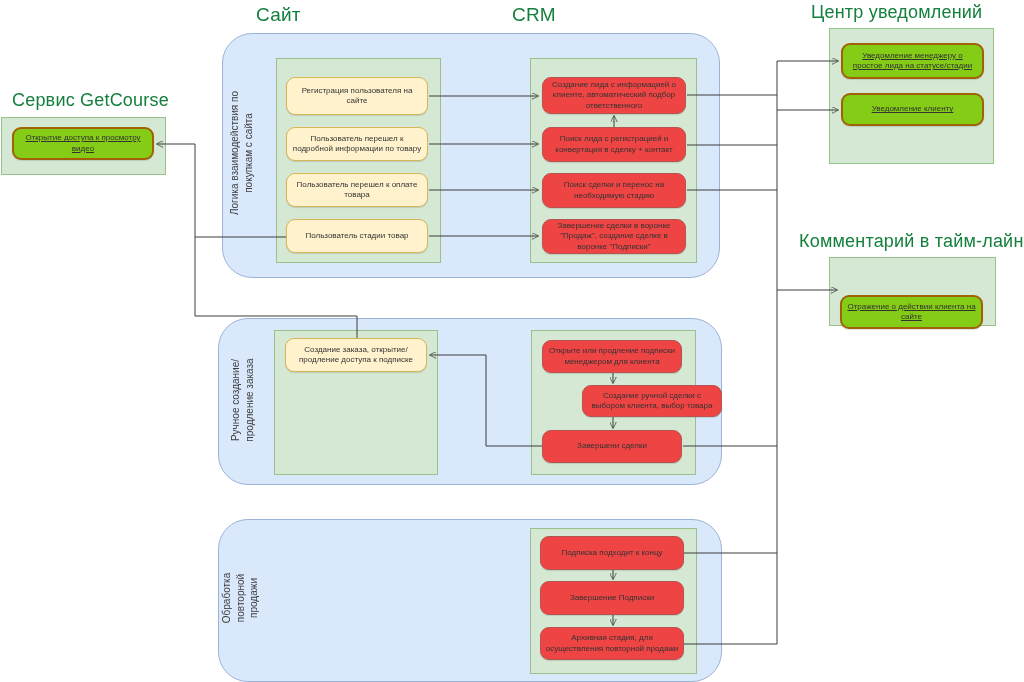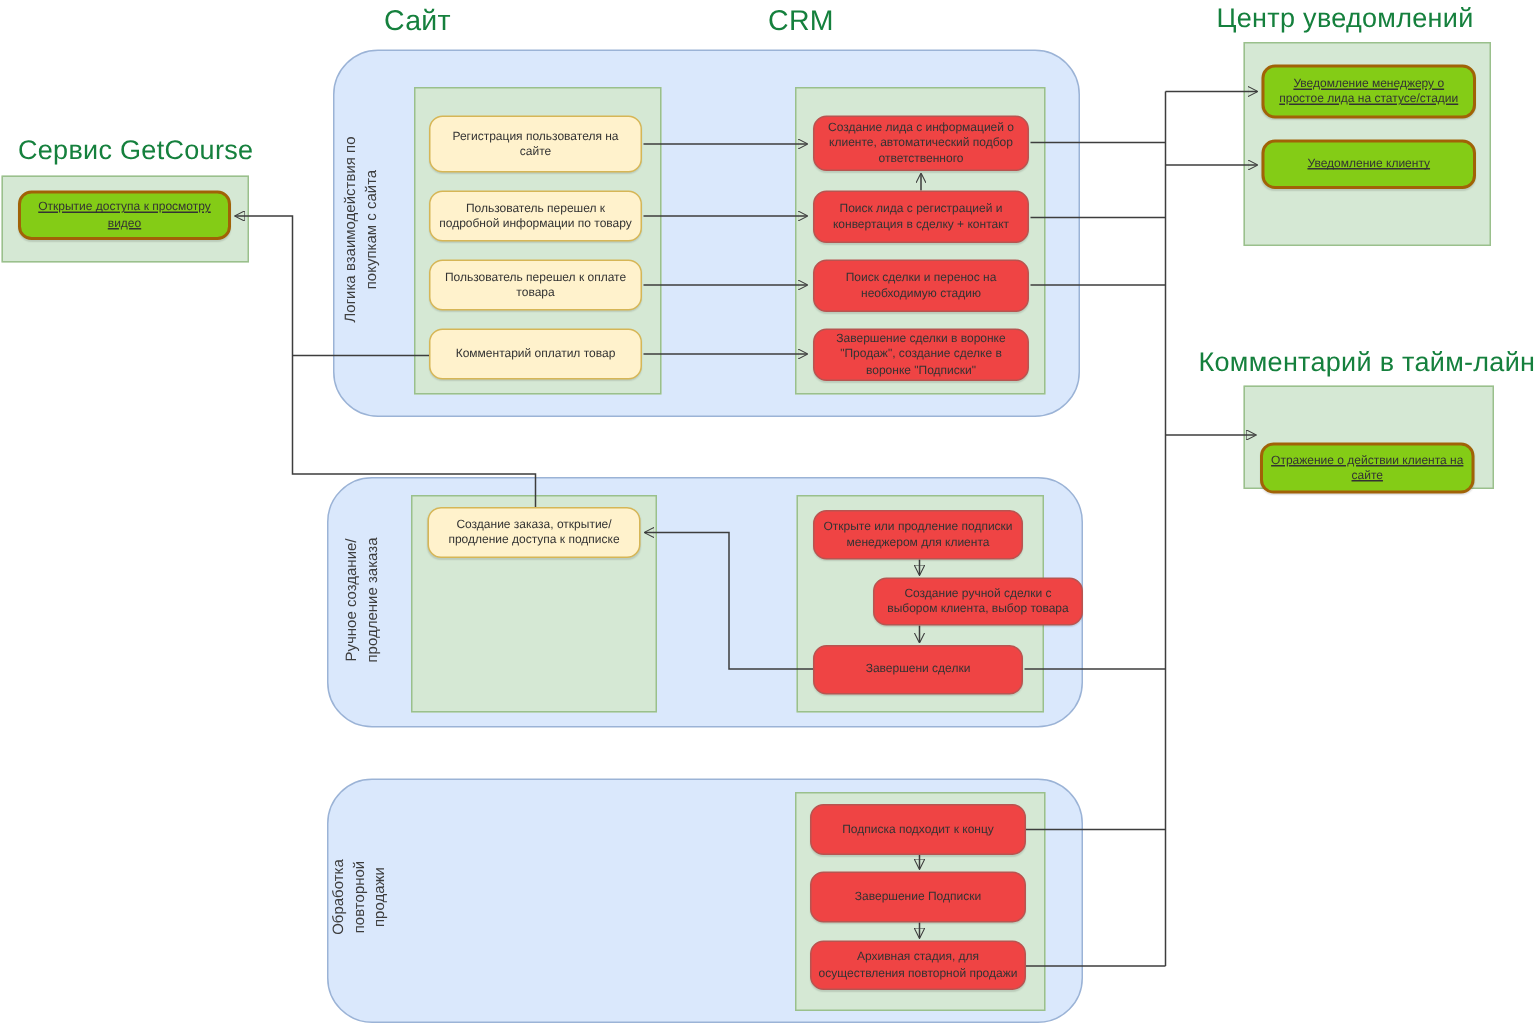"Комментарий оплатил товар" div.node { text: Комментарий оплатил -> Пользователь стадии }
